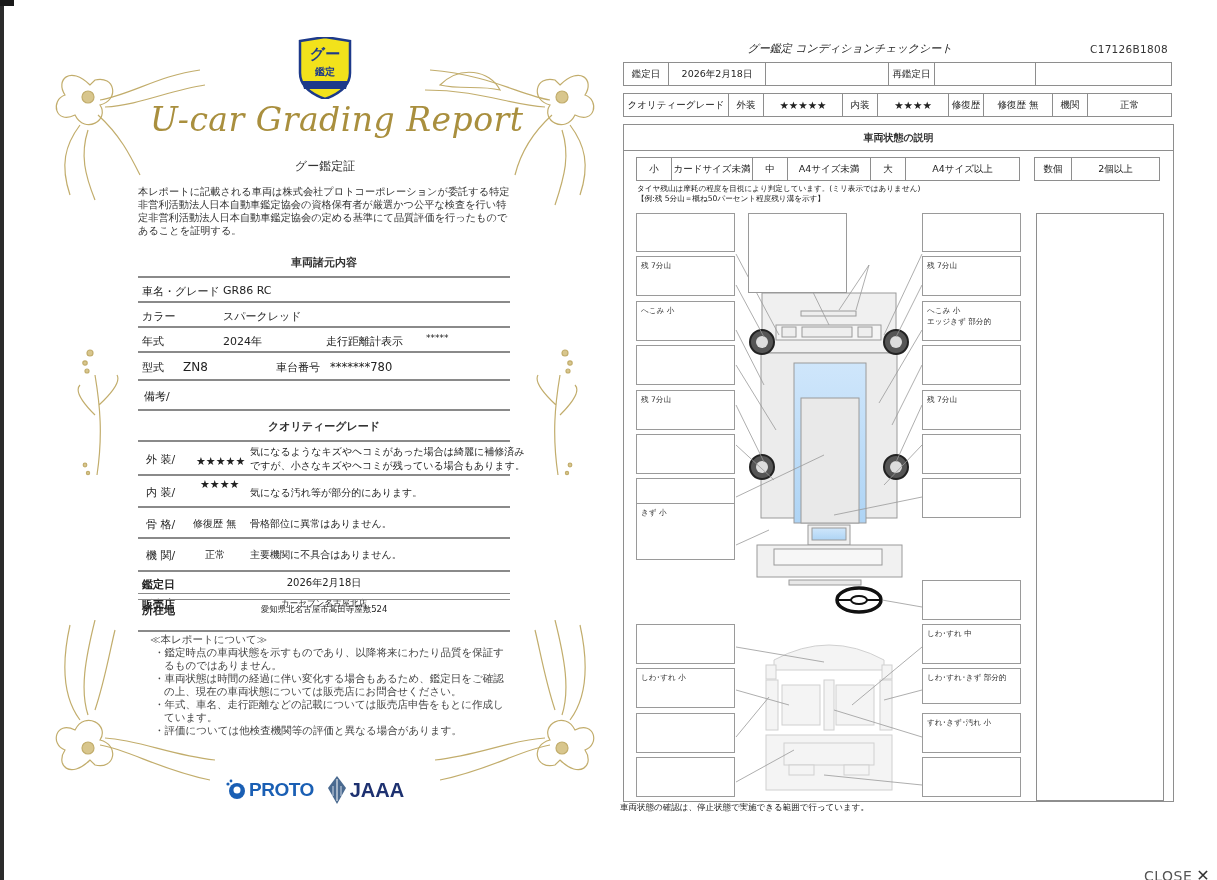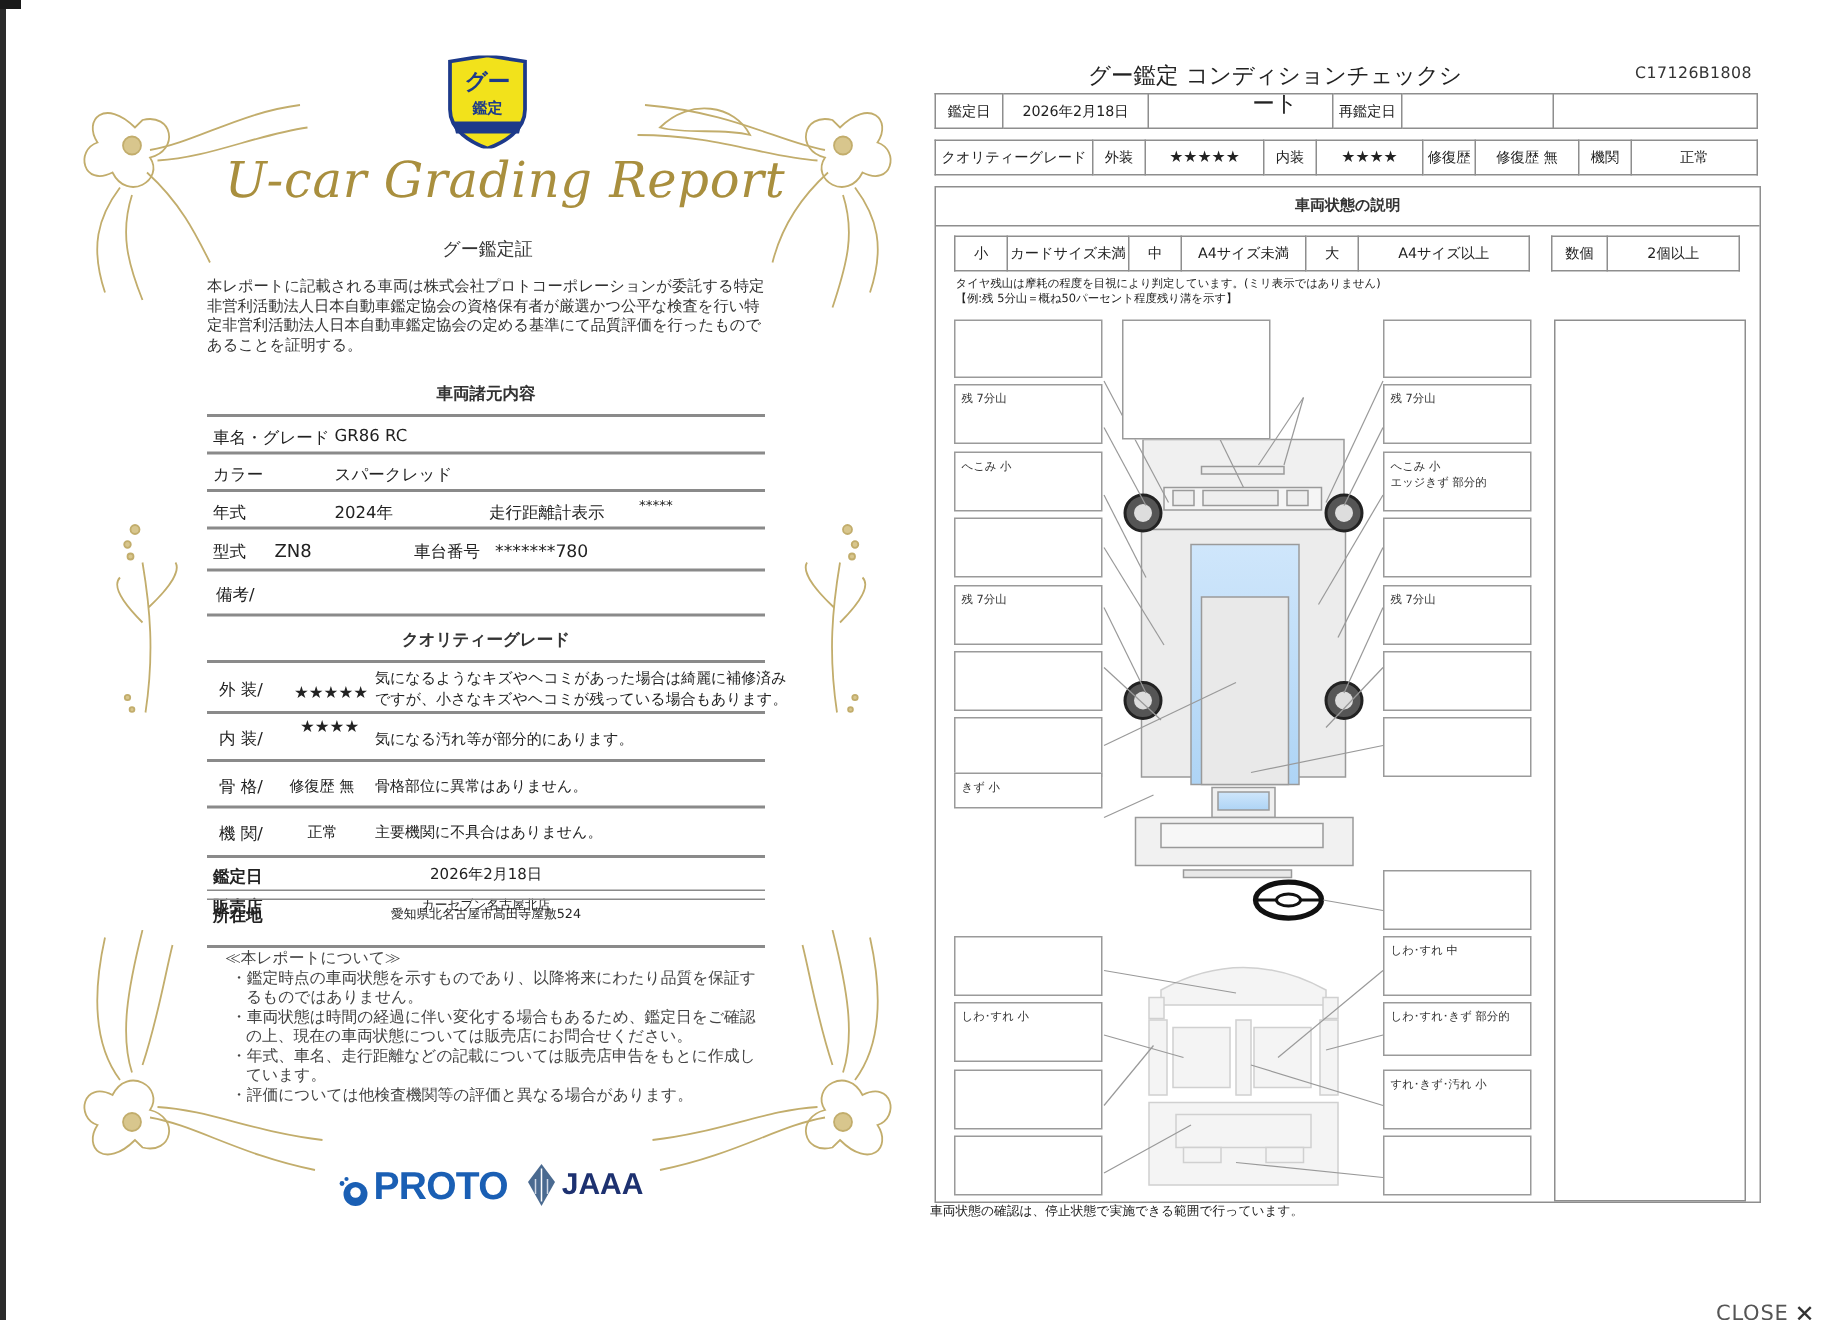"グー鑑定 コンディションチェックシート" .sh-title { font-size: 15px -> 11px; font-style: none -> italic }
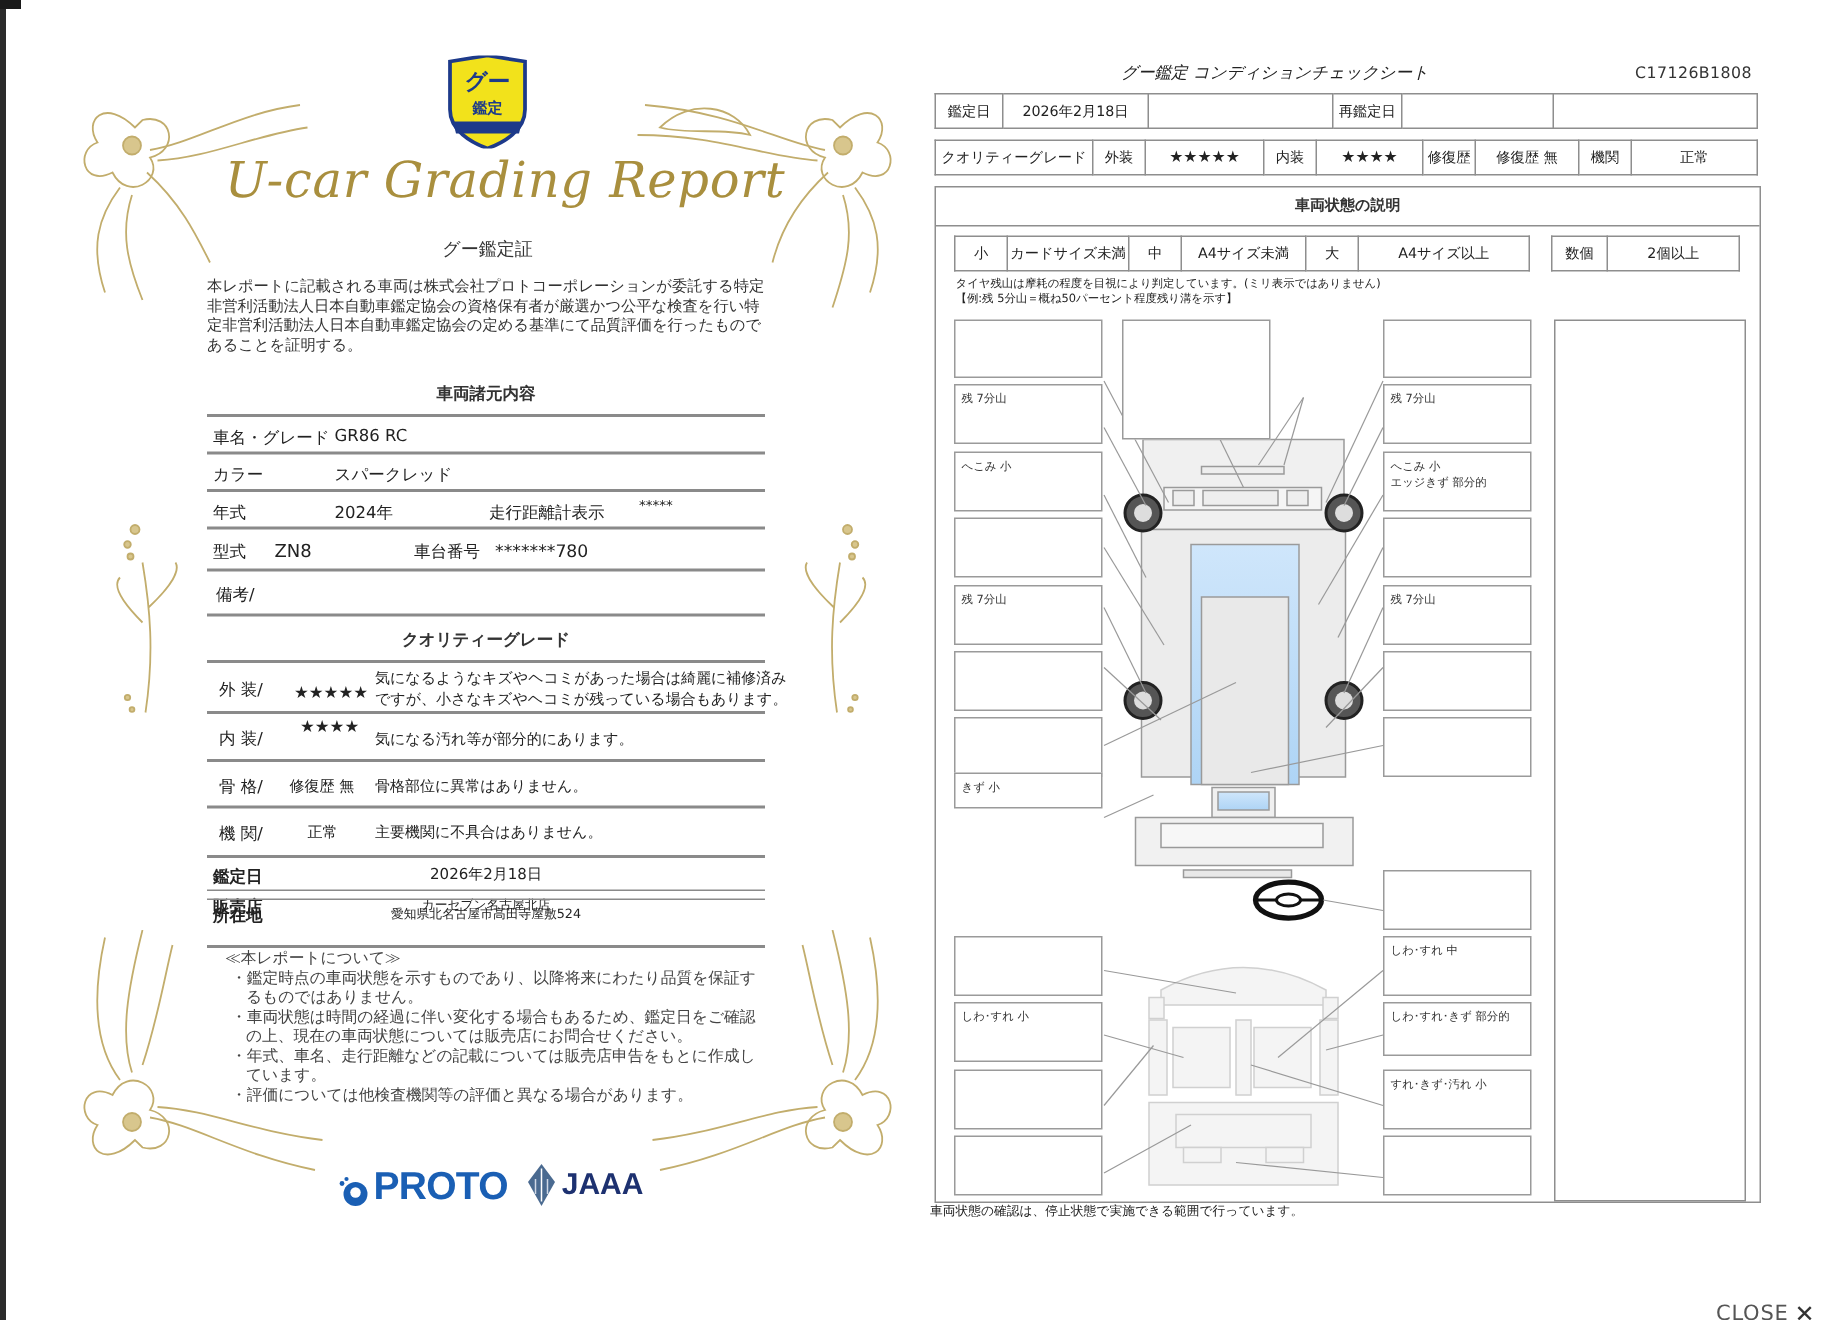"きず 小" div.cbox { height: 24px -> 57px; top: 390px -> 378px }
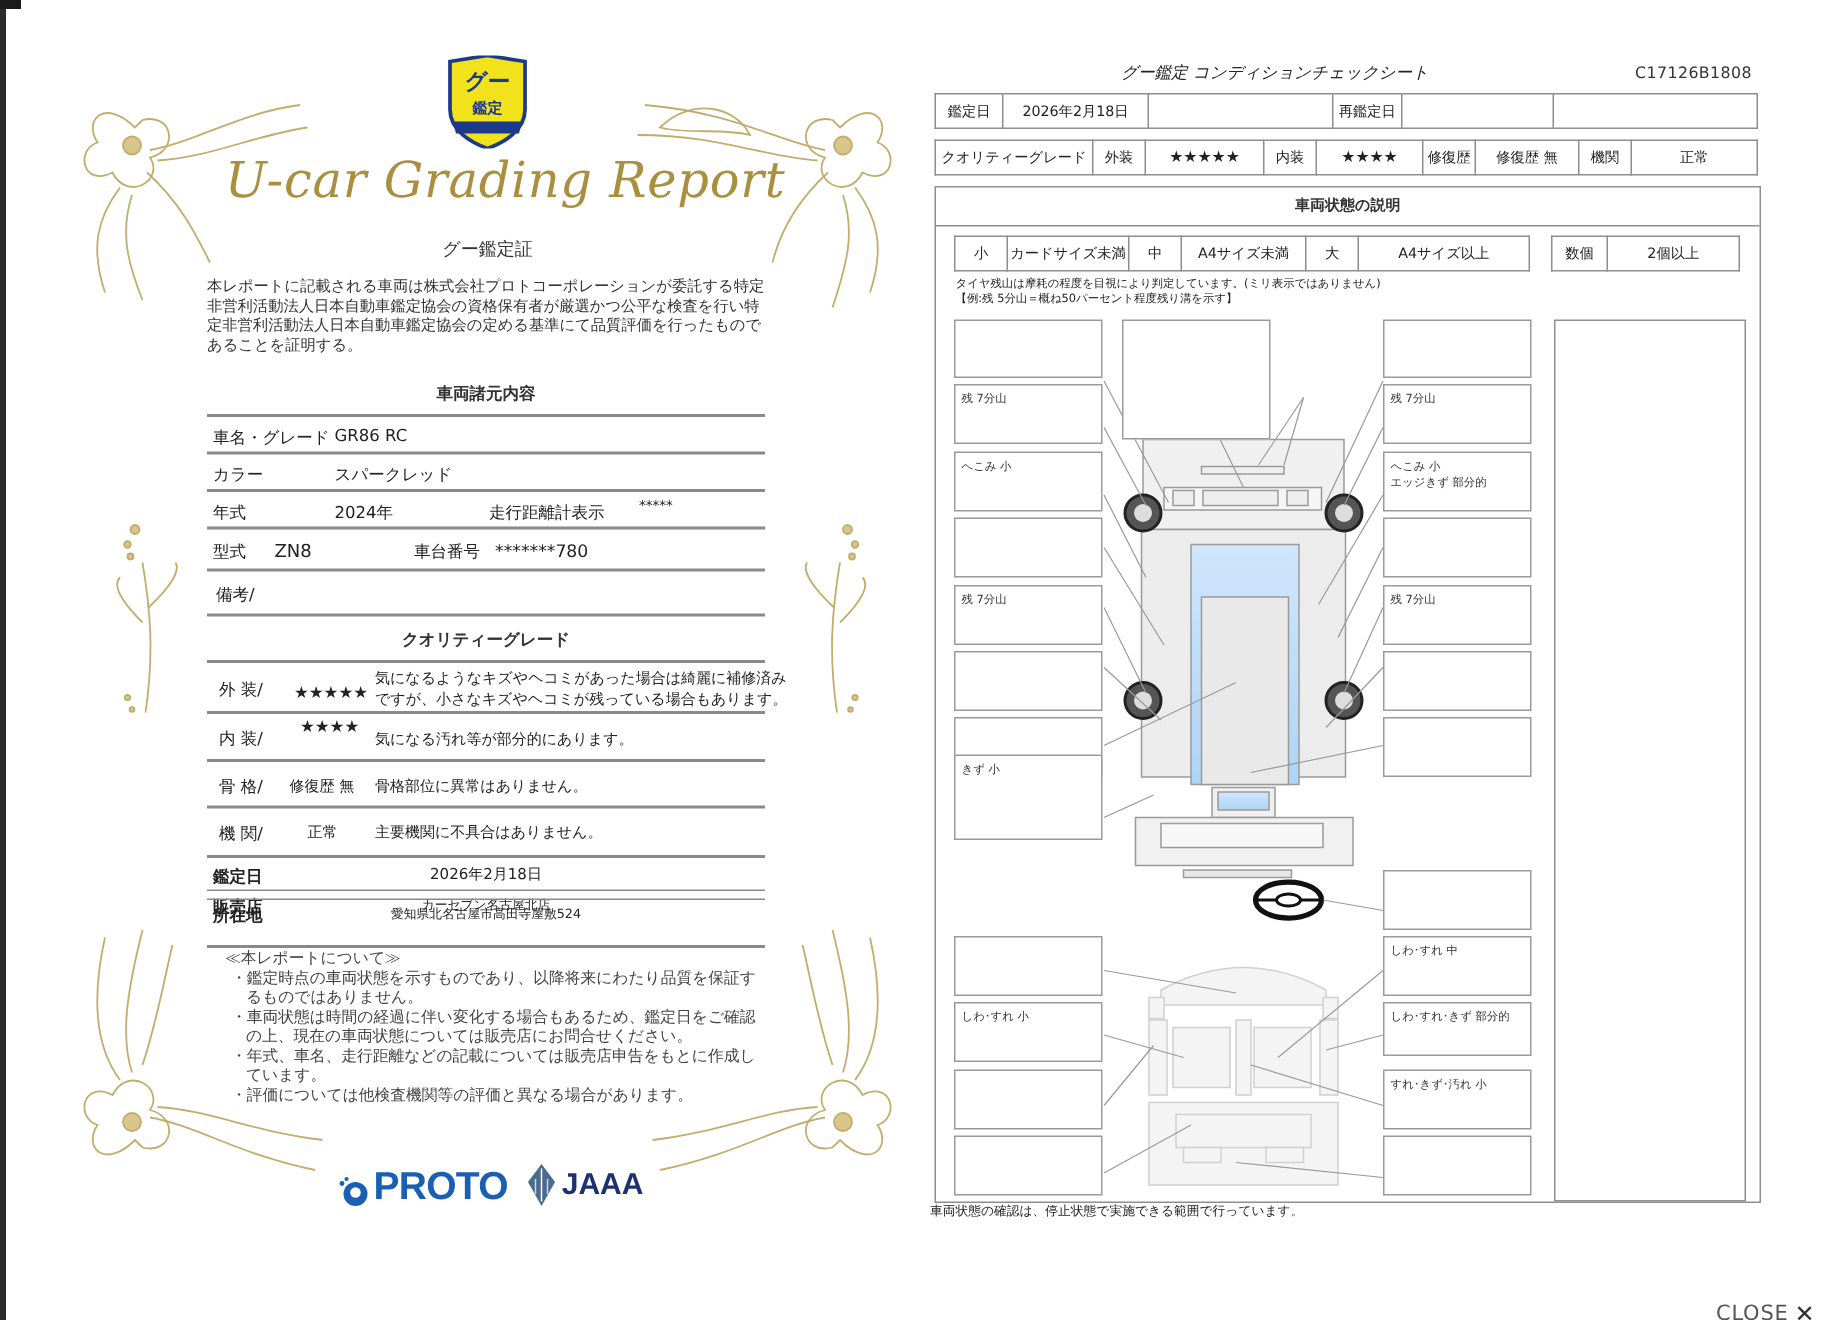"PROTO" .proto { font-size: 26px -> 19px }
